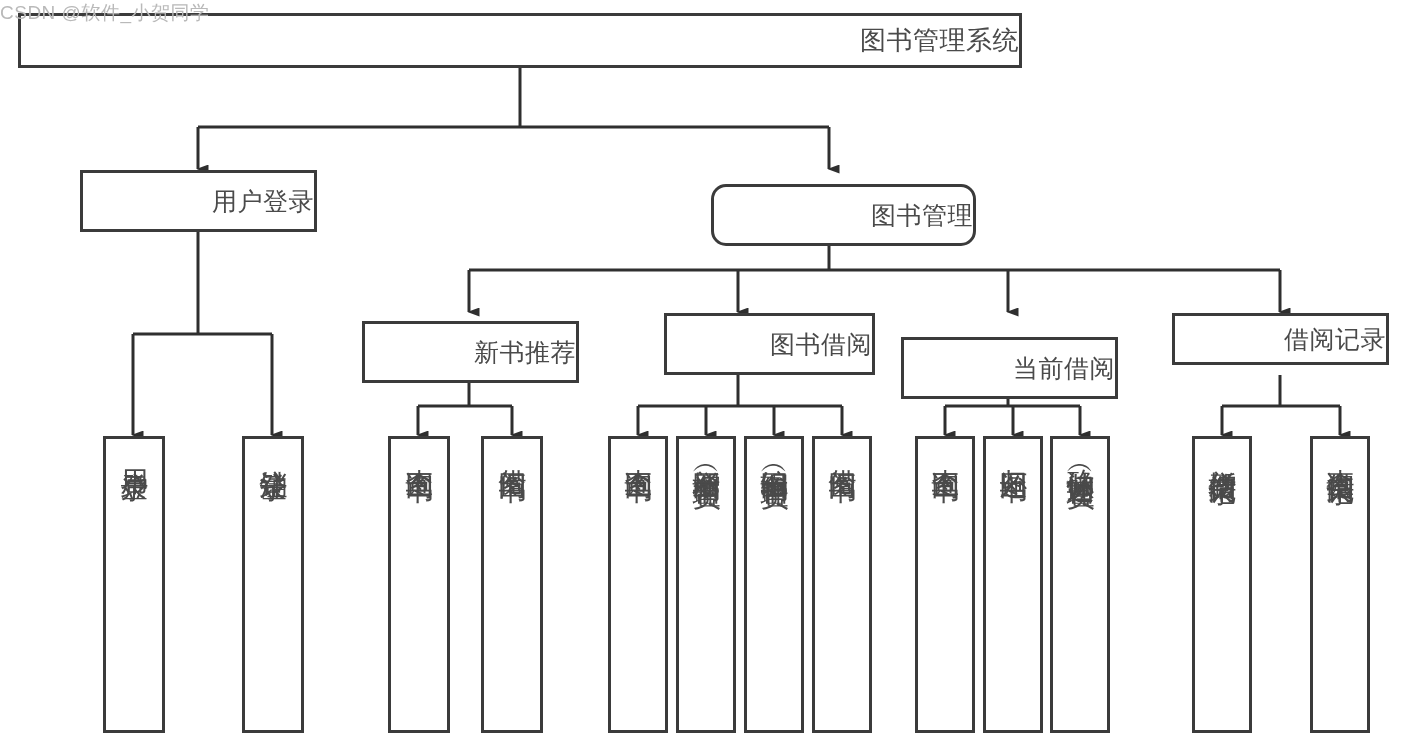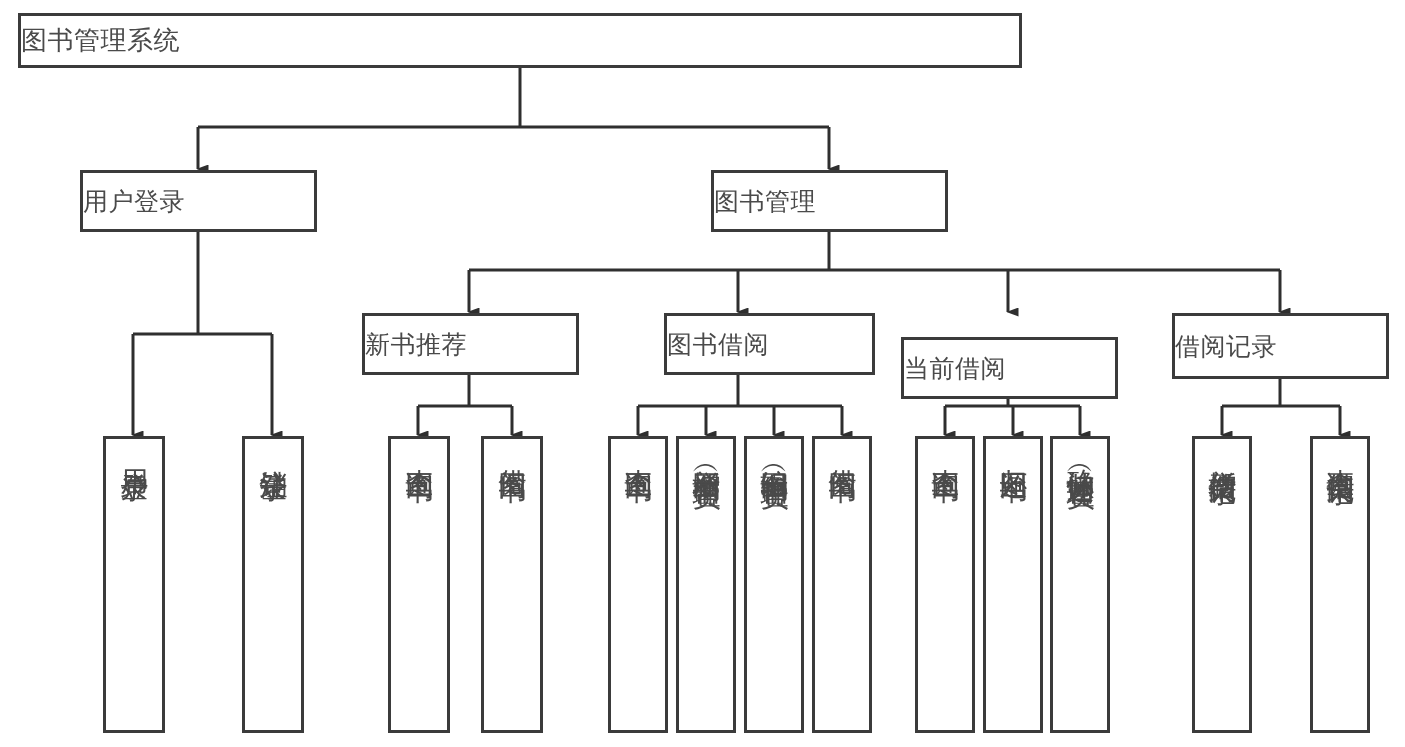"CSDN @软件_小贺同学" div.watermark { html: none -> <div>CSDN @软件_小贺同学</div> }
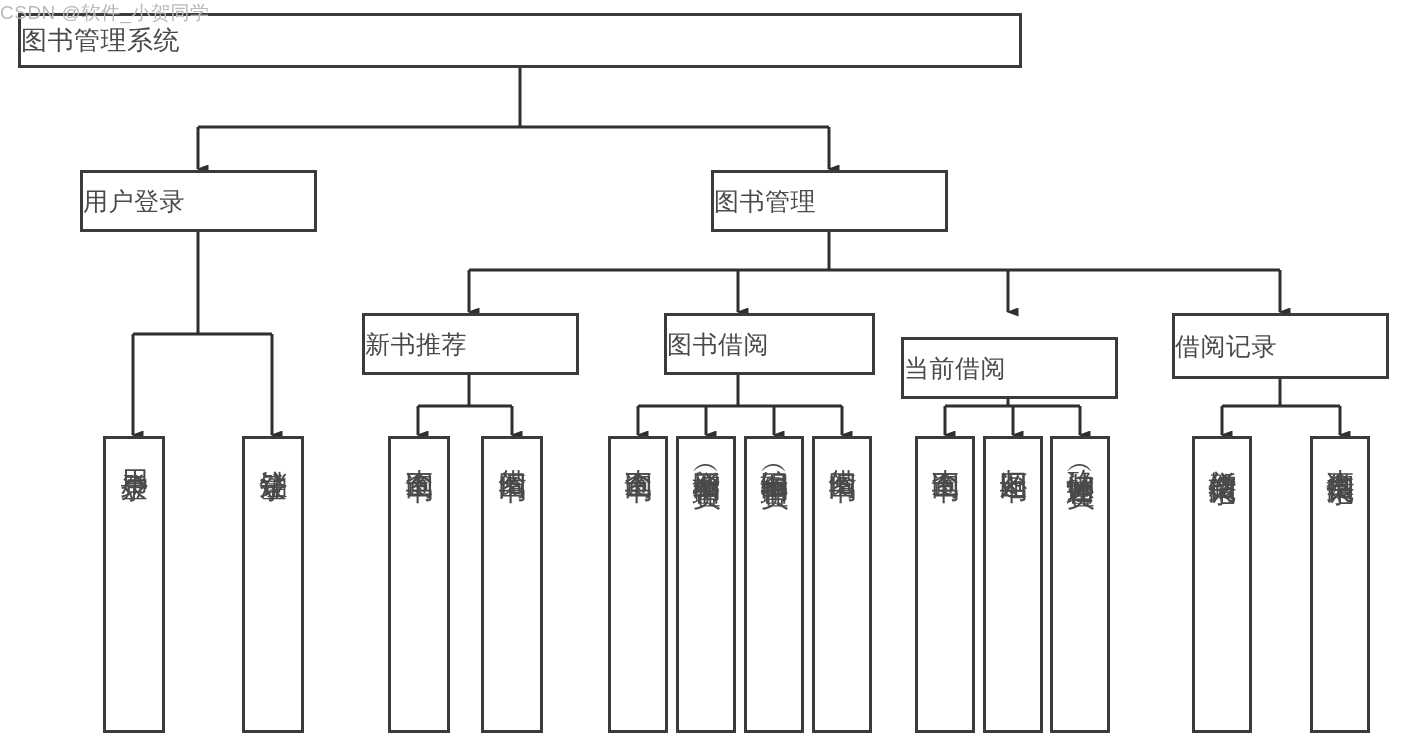"图书管理系统" .node-box { justify-content: flex-start -> flex-end }
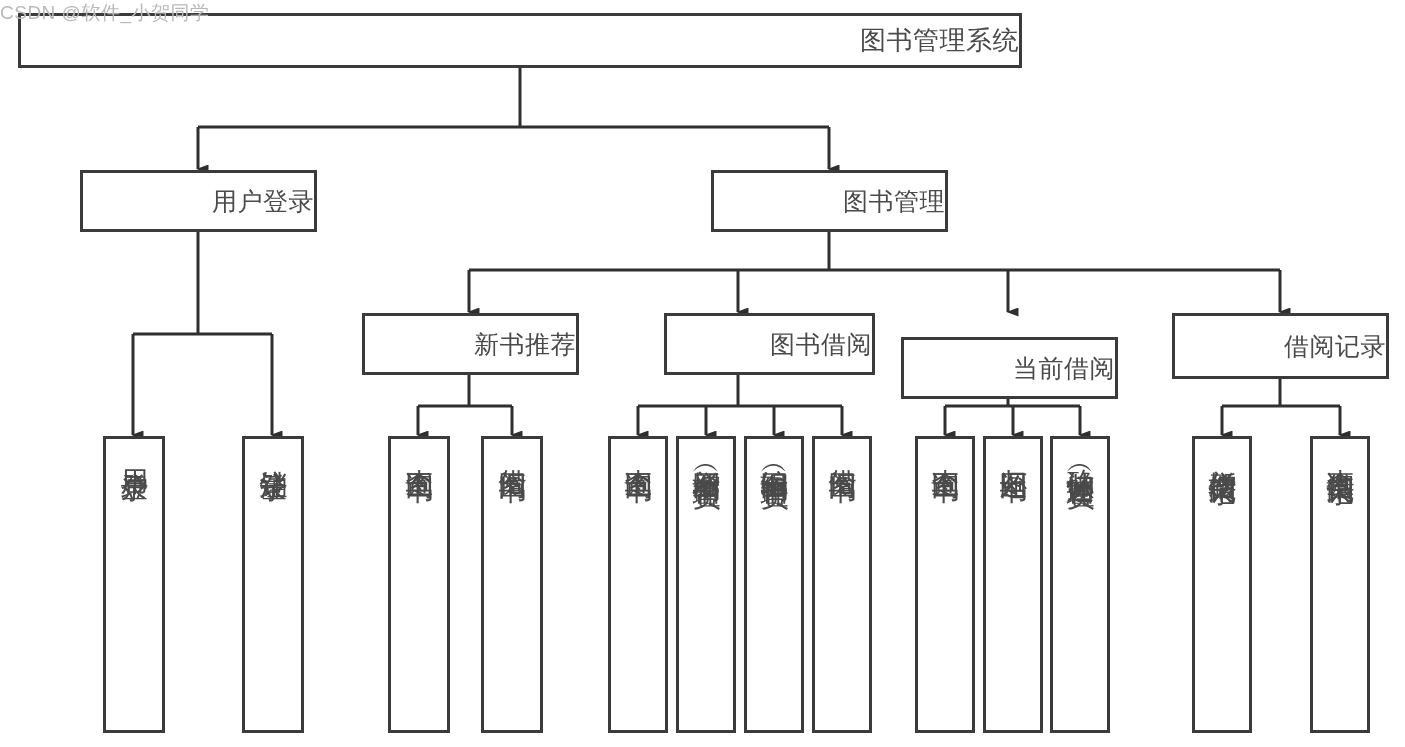"图书管理" div.node-box { border-radius: none -> 15px; top: 170px -> 184px; width: 237px -> 265px }
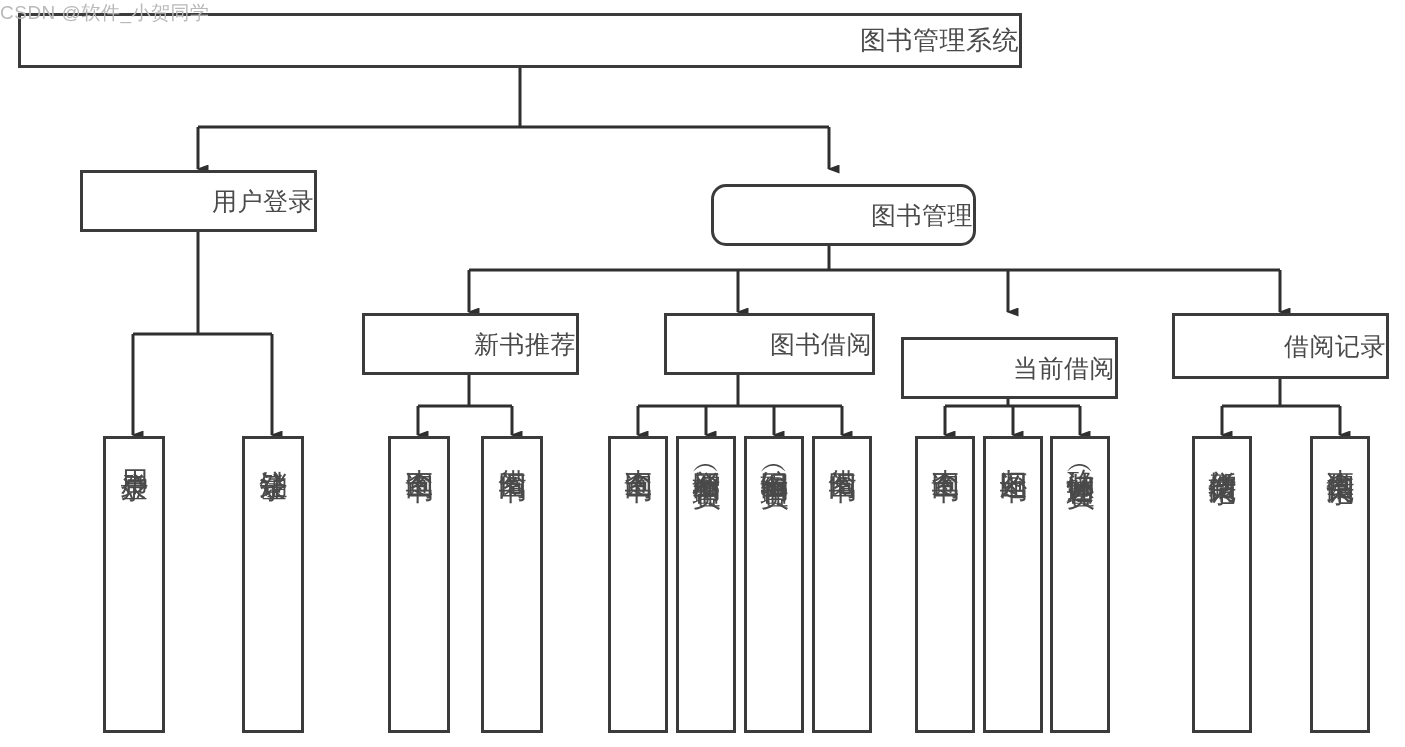"新书推荐" div.node-box { top: 313px -> 321px }
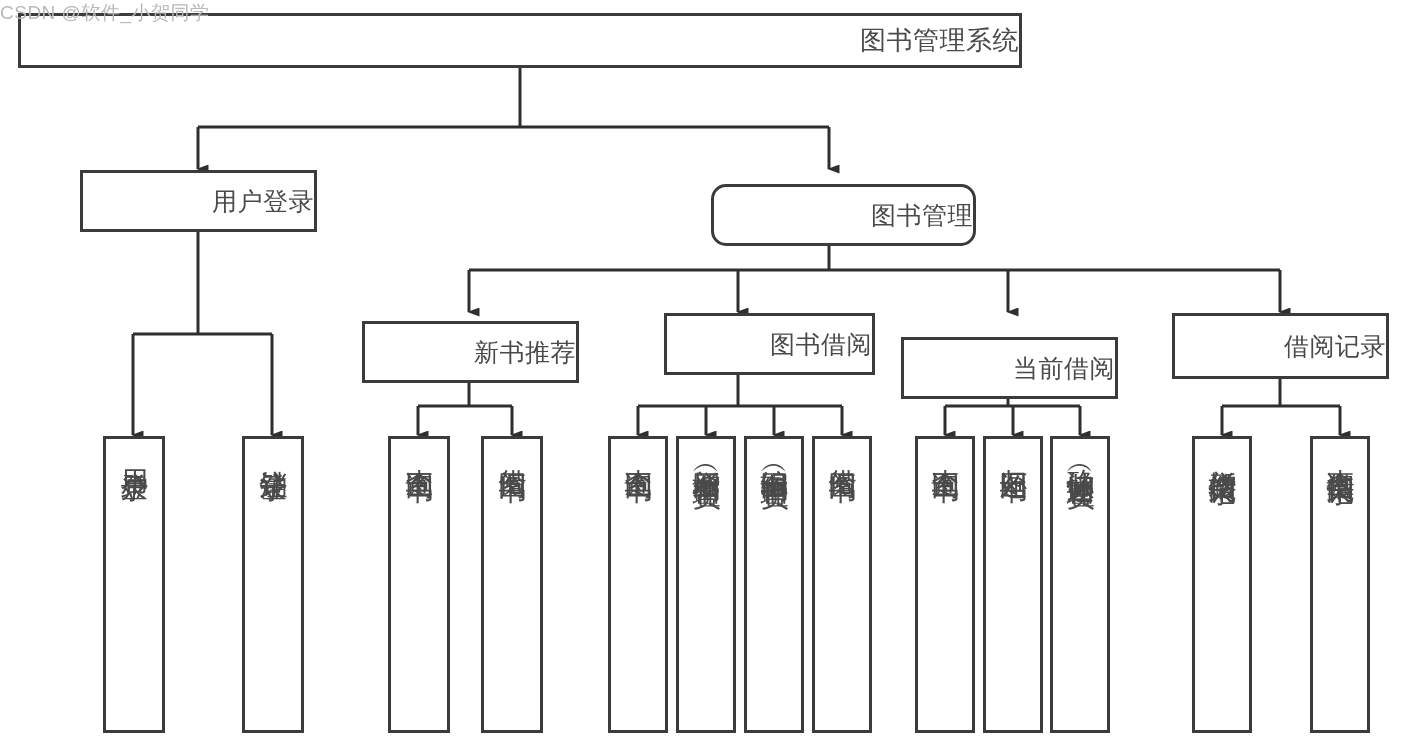"借阅记录" div.node-box { height: 66px -> 52px }
